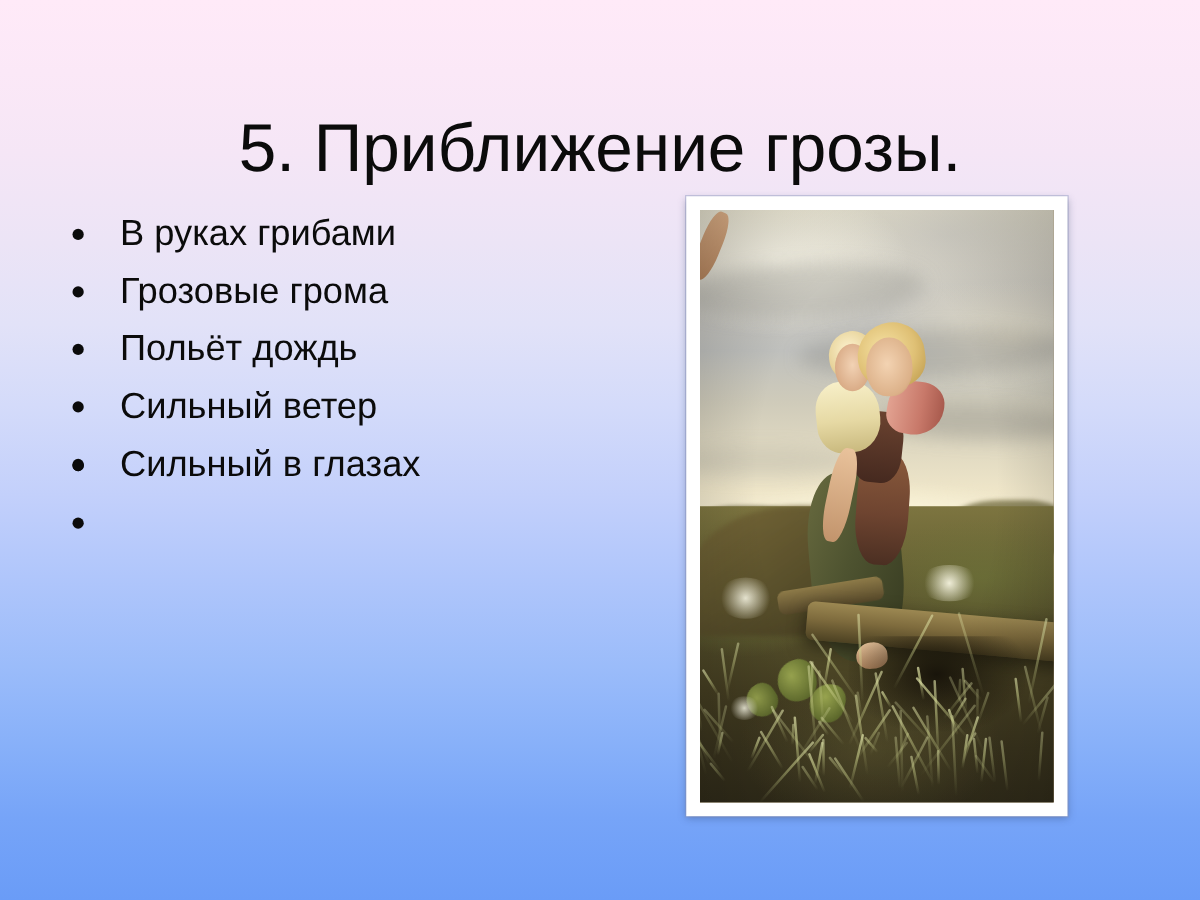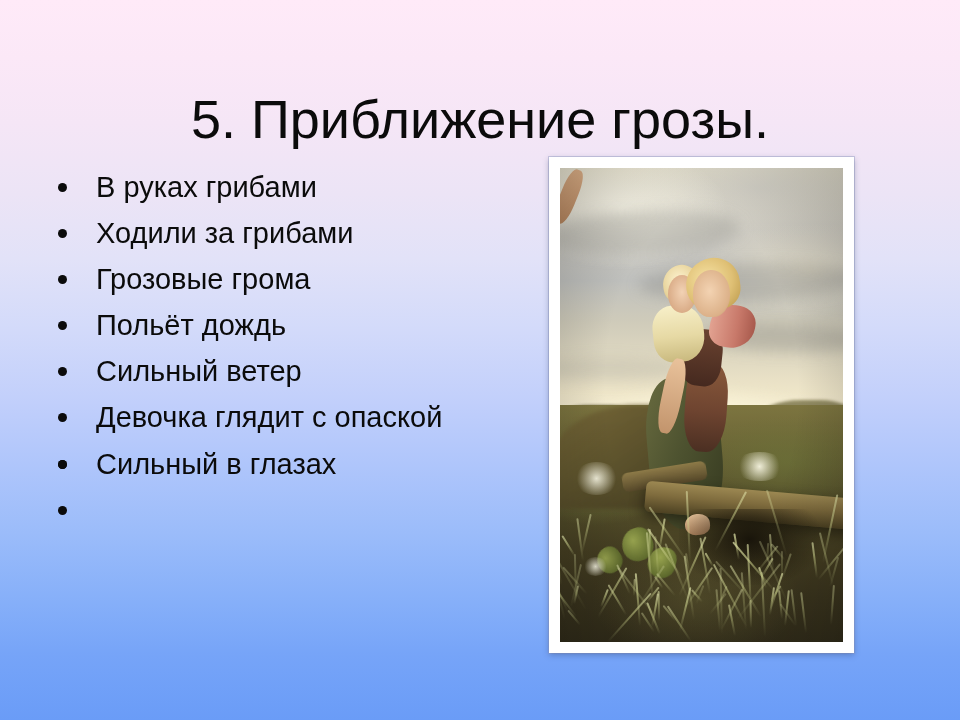"Ходили за грибами" li.bullet-item { html: <li> <span></span> <span>Ходили за грибами</span> </li> -> none }
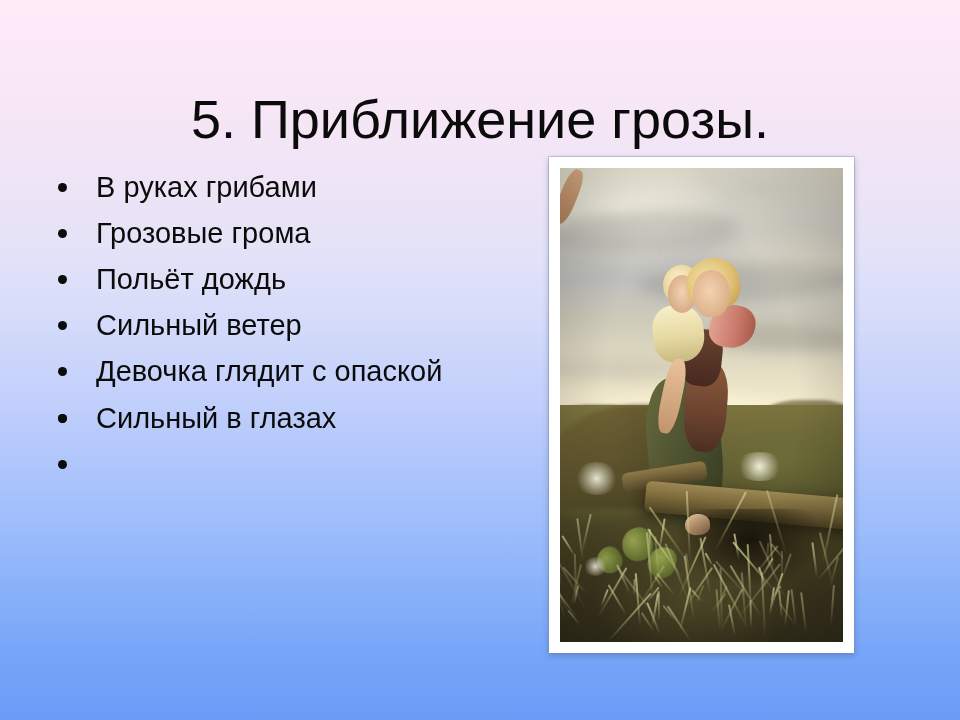"Девочка глядит с опаской" span.bullet-text { html: <span>Девочка глядит с опаской</span> -> none }
